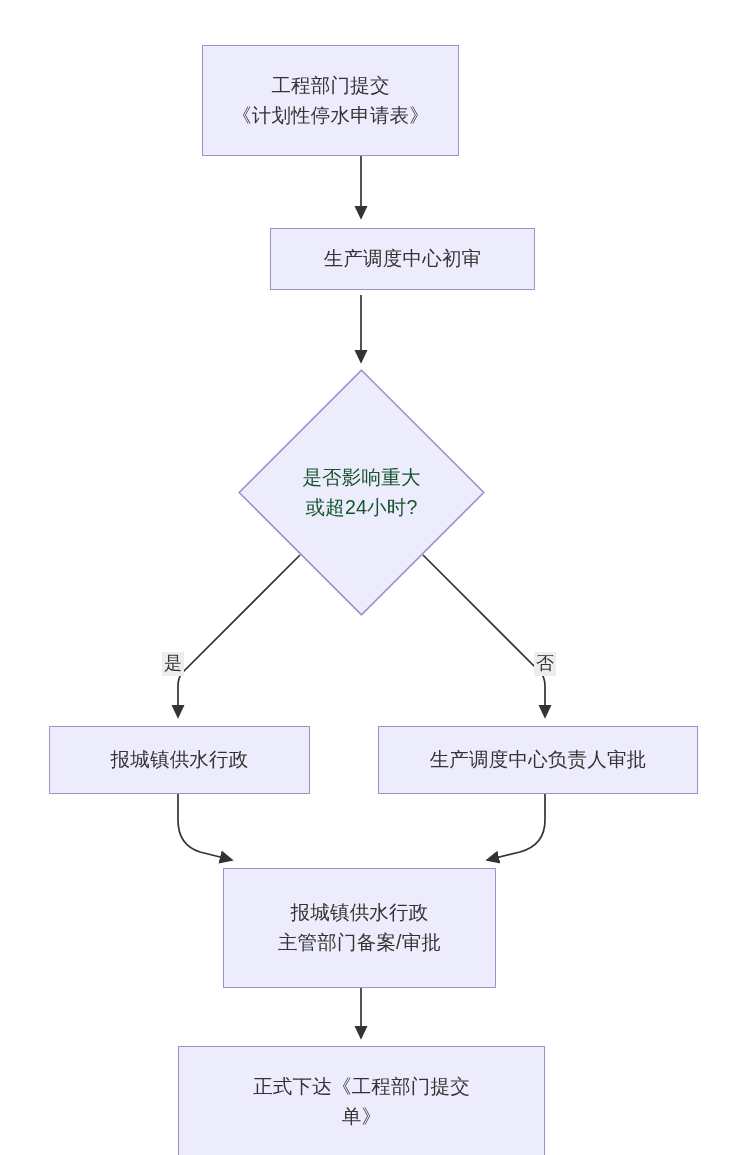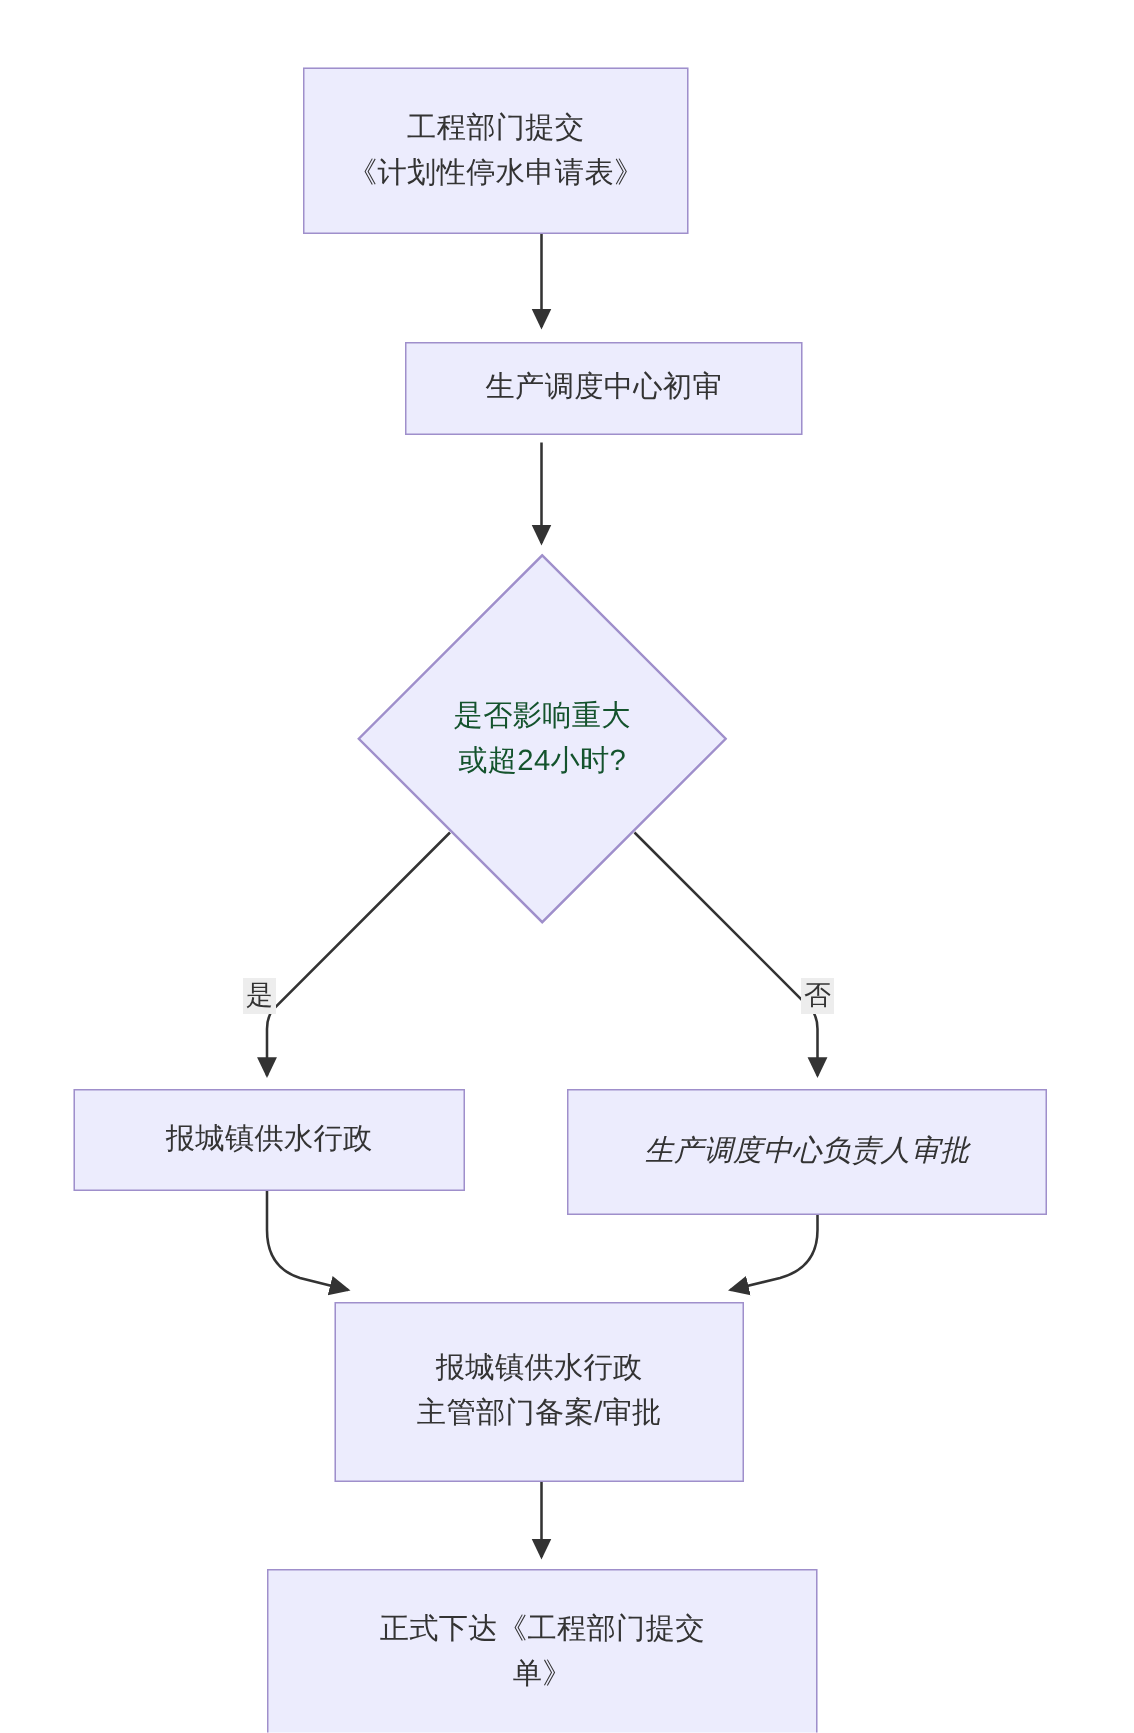"生产调度中心负责人审批" div.node { font-style: italic -> none; height: 84px -> 68px }
